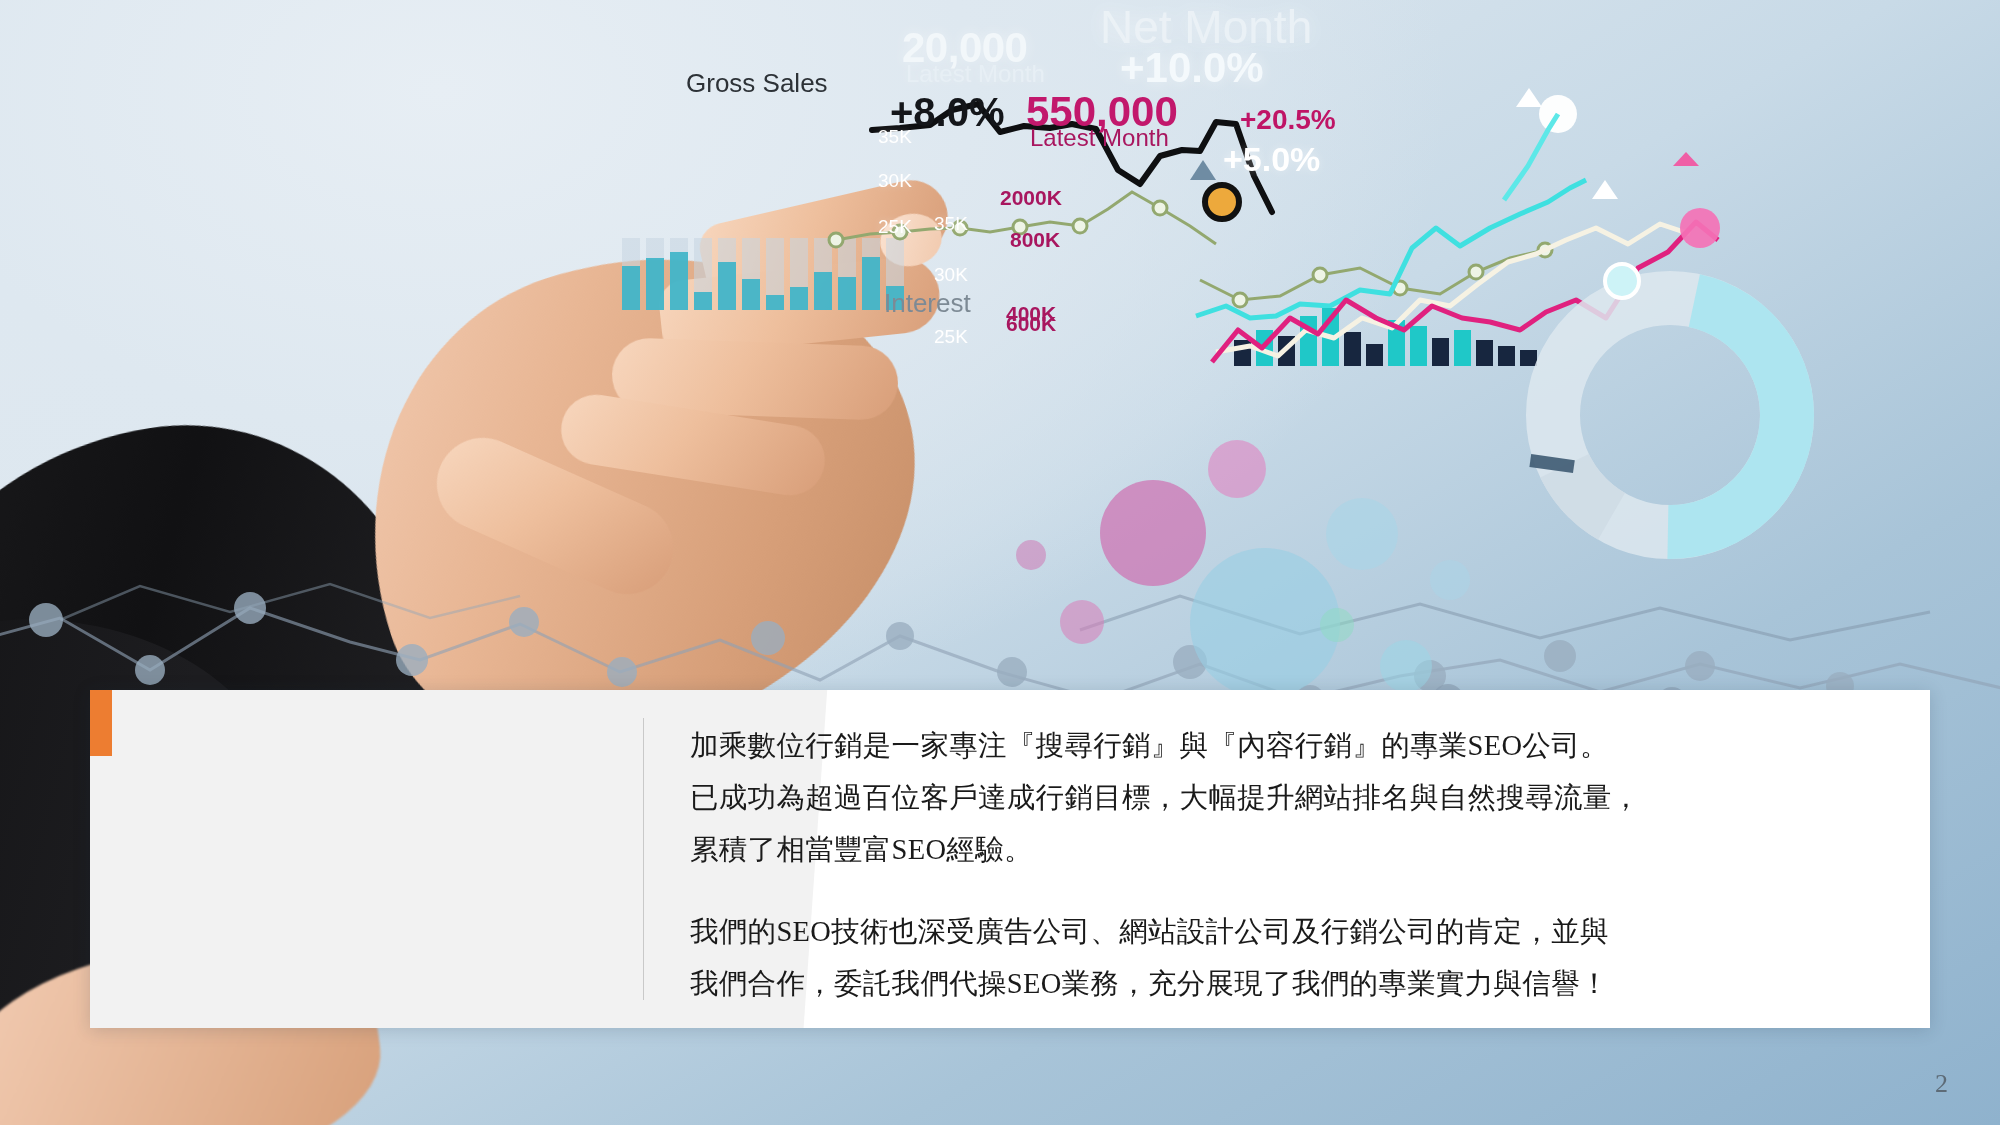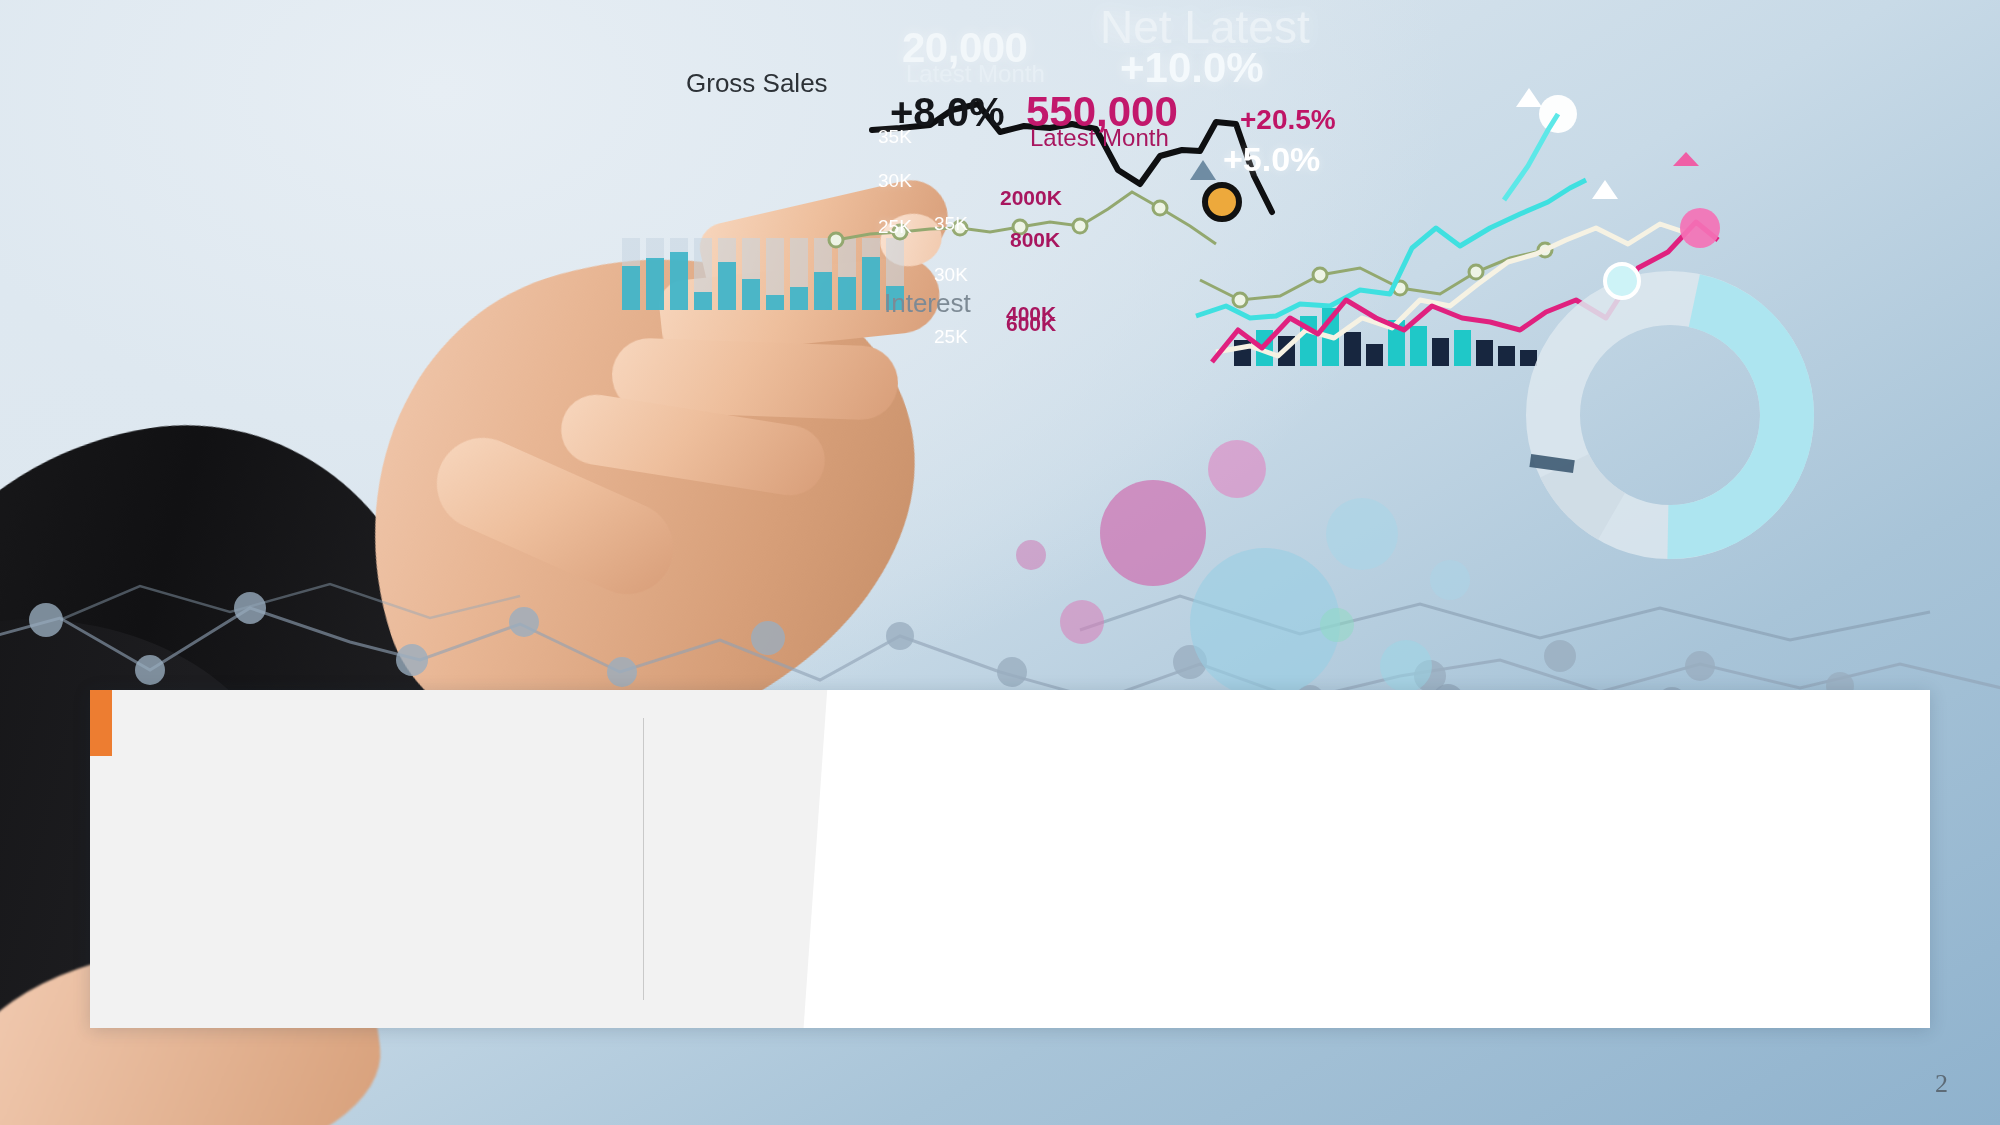"Net Latest" div.ctext { text: Latest -> Month }
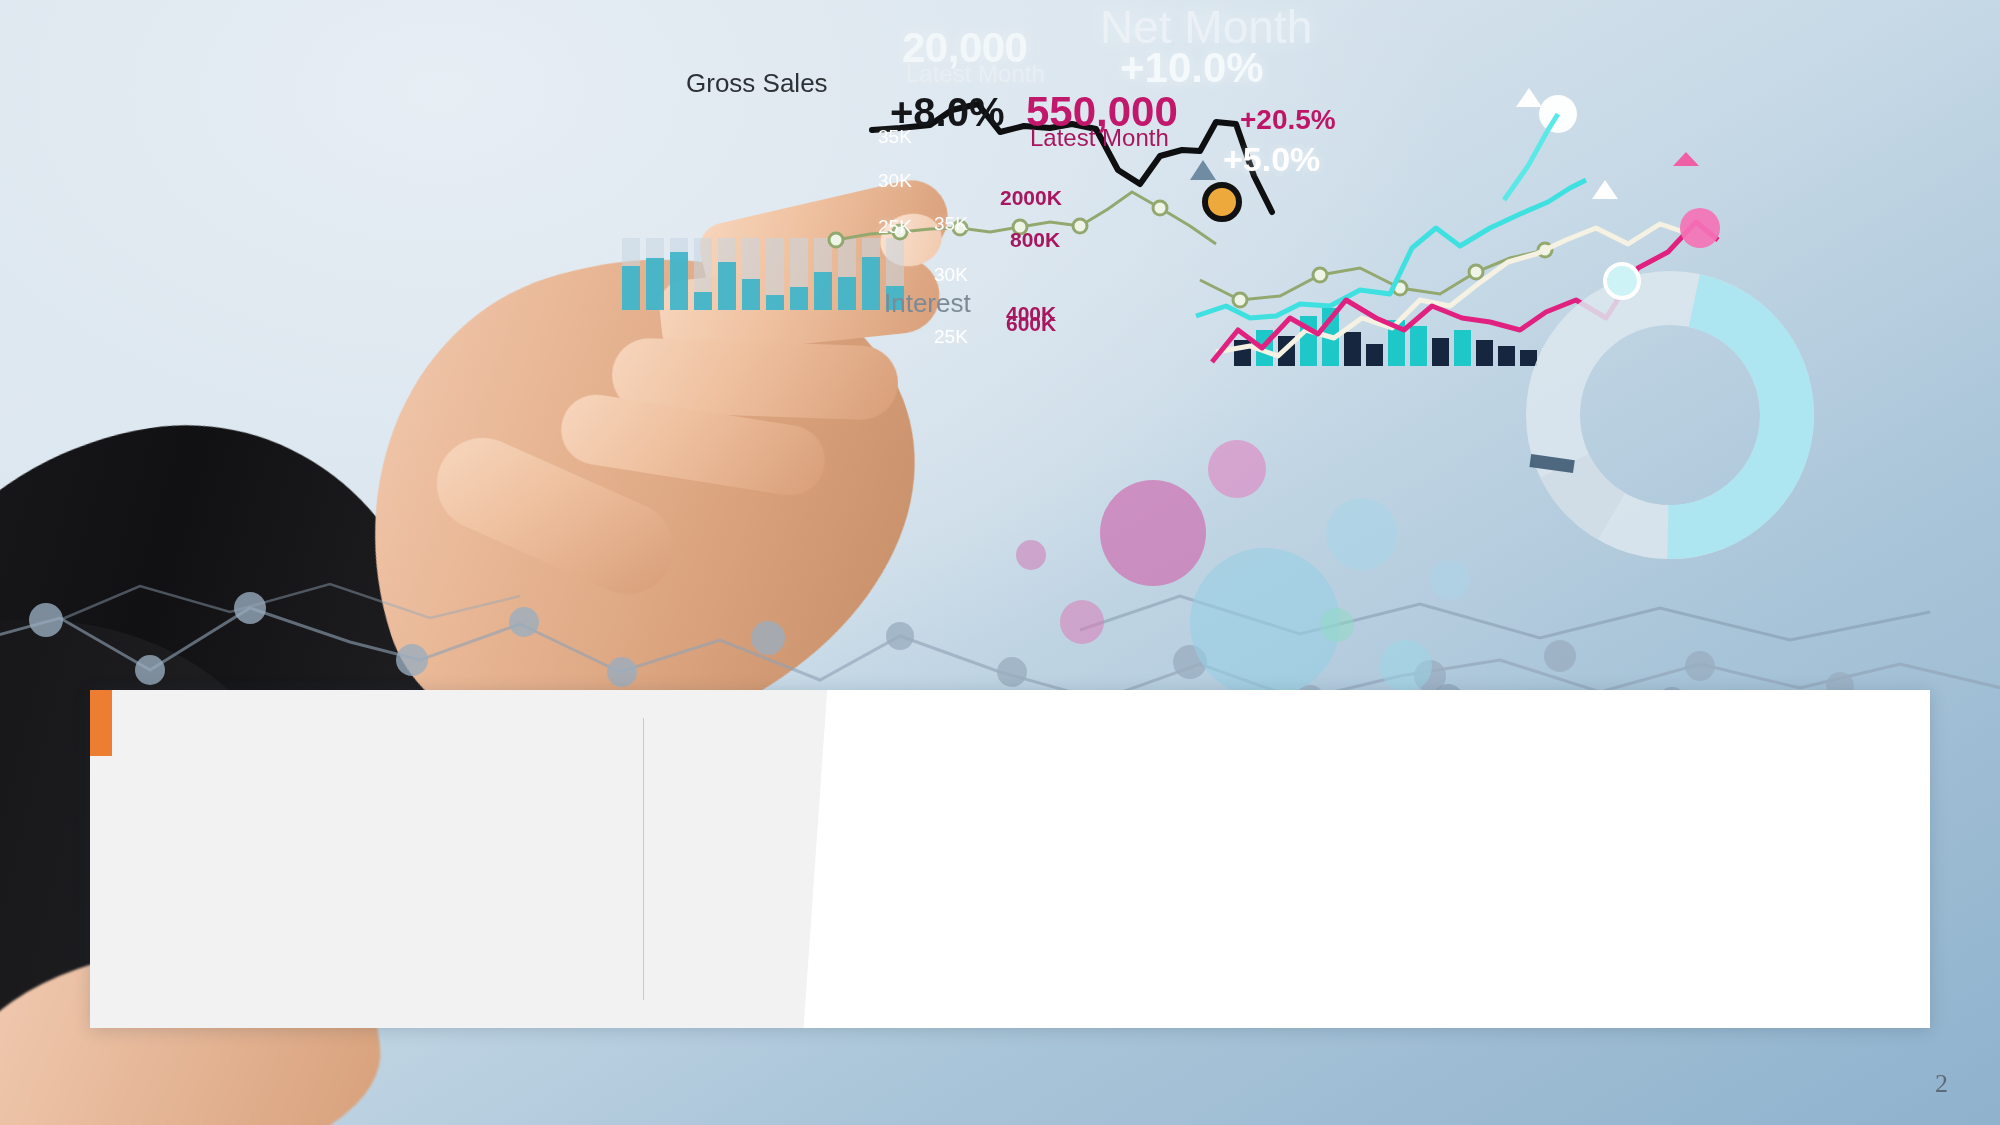"加乘數位行銷是一家專注『搜尋行銷』與『內容行銷』的專業SEO公司。" div { html: none -> <div> <p>加乘數位行銷是一家專注『搜尋行銷』與『內容行銷』的專業SEO公司。</p> <p>已成功為超過百位客戶達成行銷目標，大幅提升網站排名與自然搜尋流量，</p> <p>累積了相當豐富SEO經驗。</p> <p>我們的SEO技術也深受廣告公司、網站設計公司及行銷公司的肯定，並與</p> <p>我們合作，委託我們代操SEO業務，充分展現了我們的專業實力與信譽！</p> </div> }
